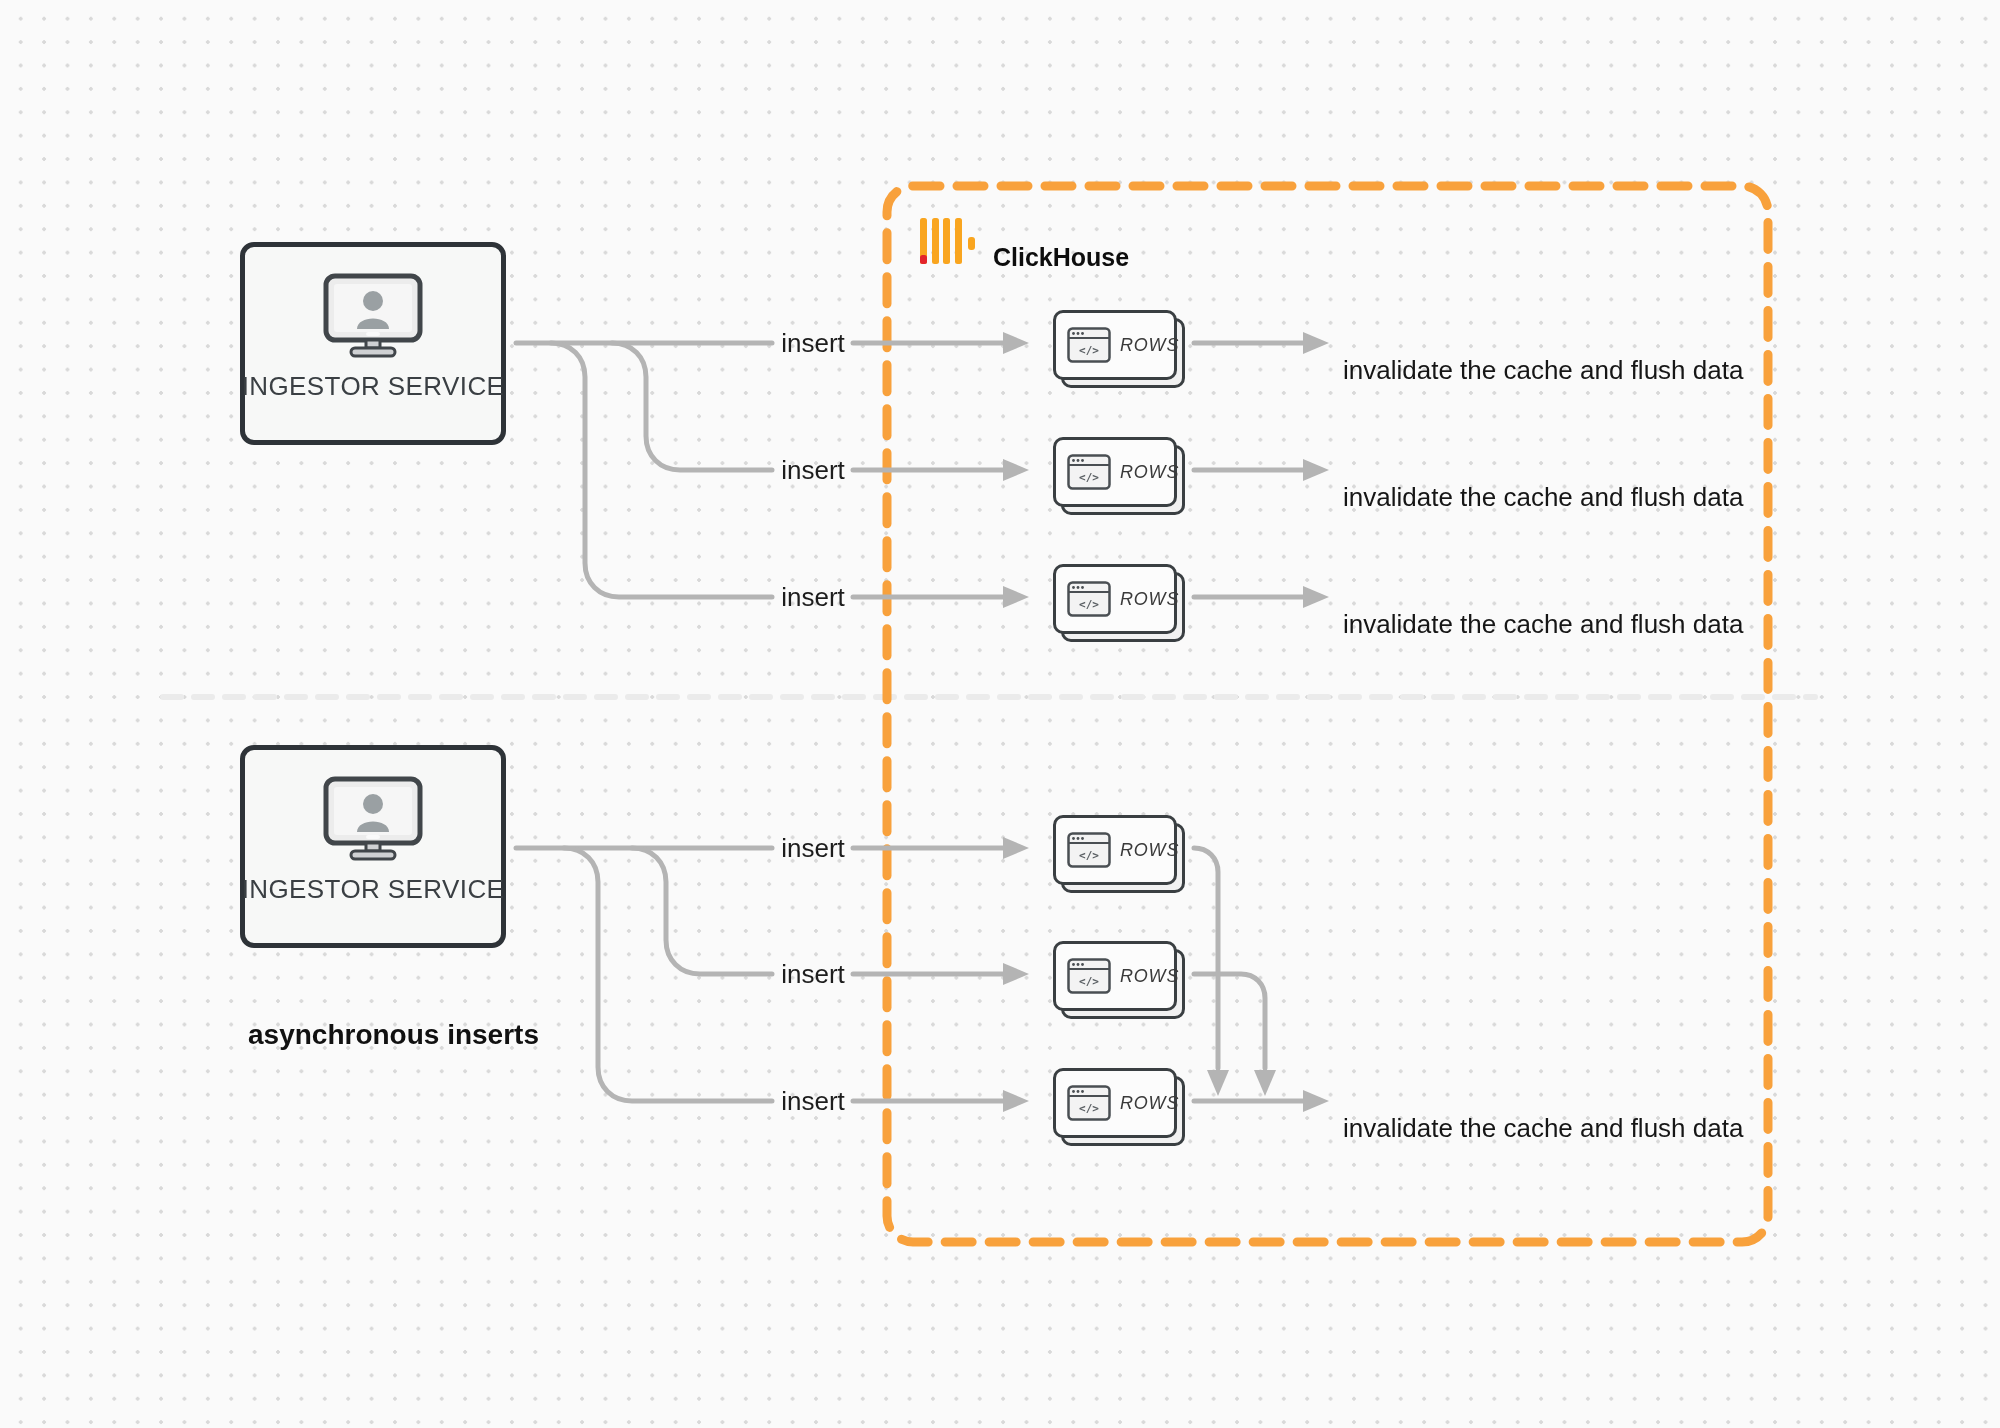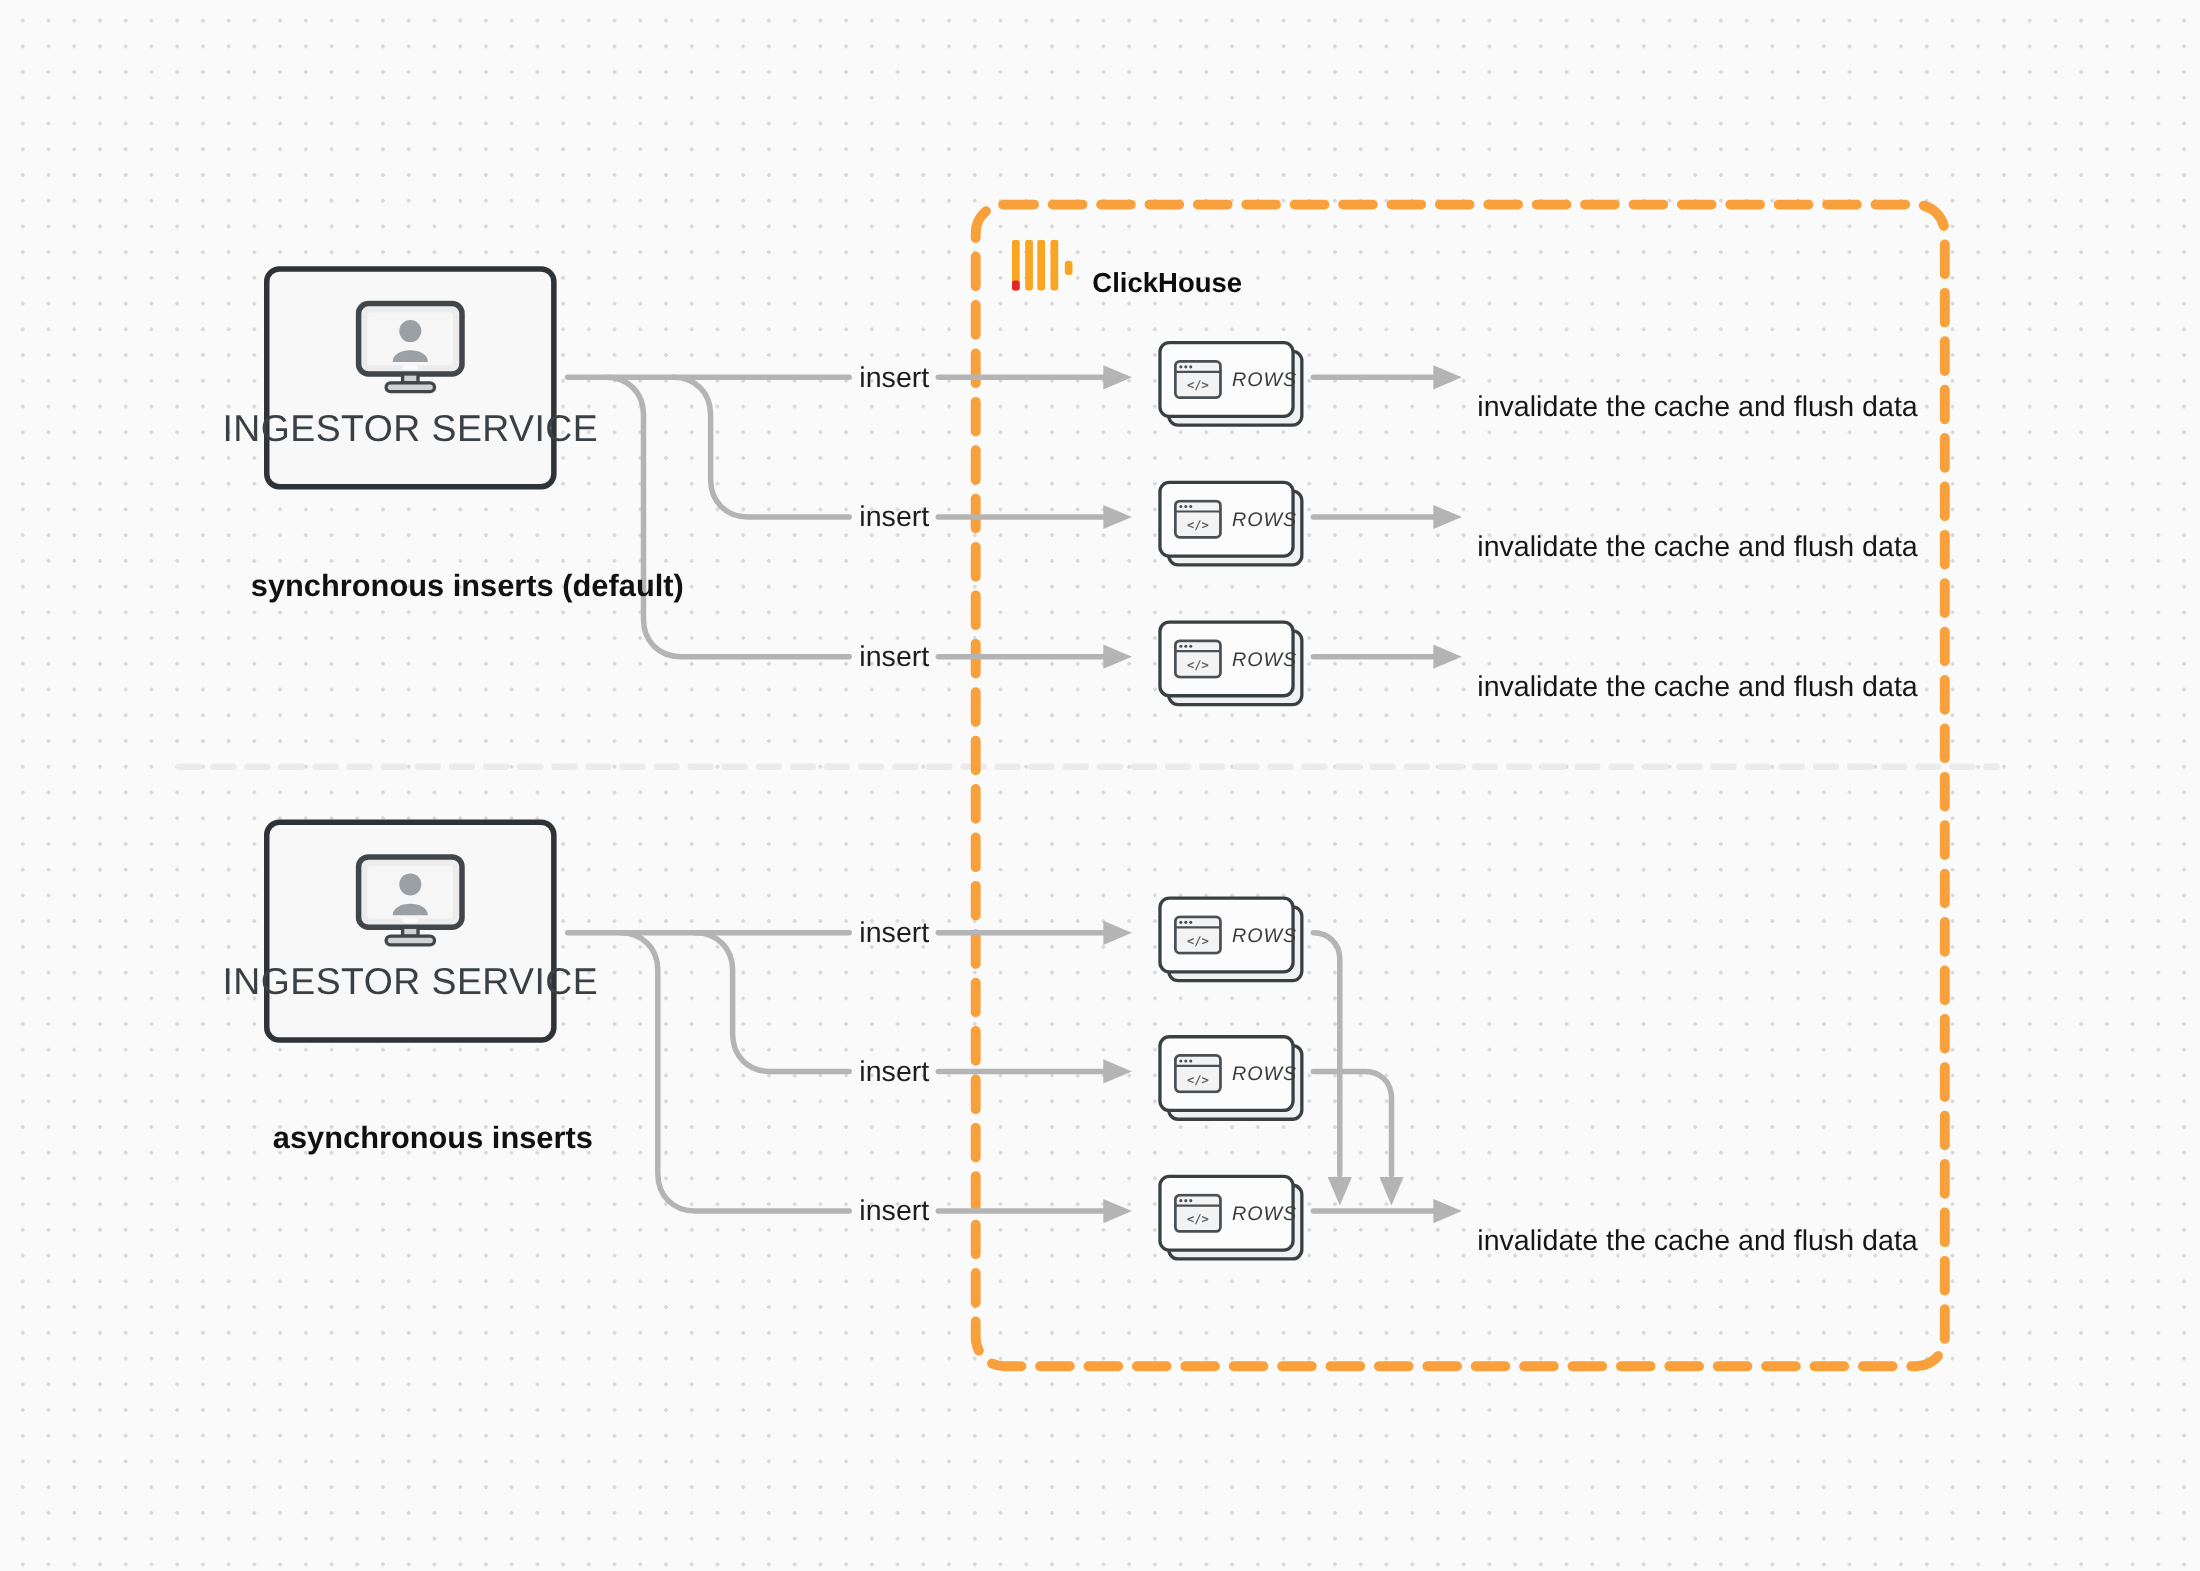"INGESTOR SERVICE" .service-label { font-size: 34px -> 26px }
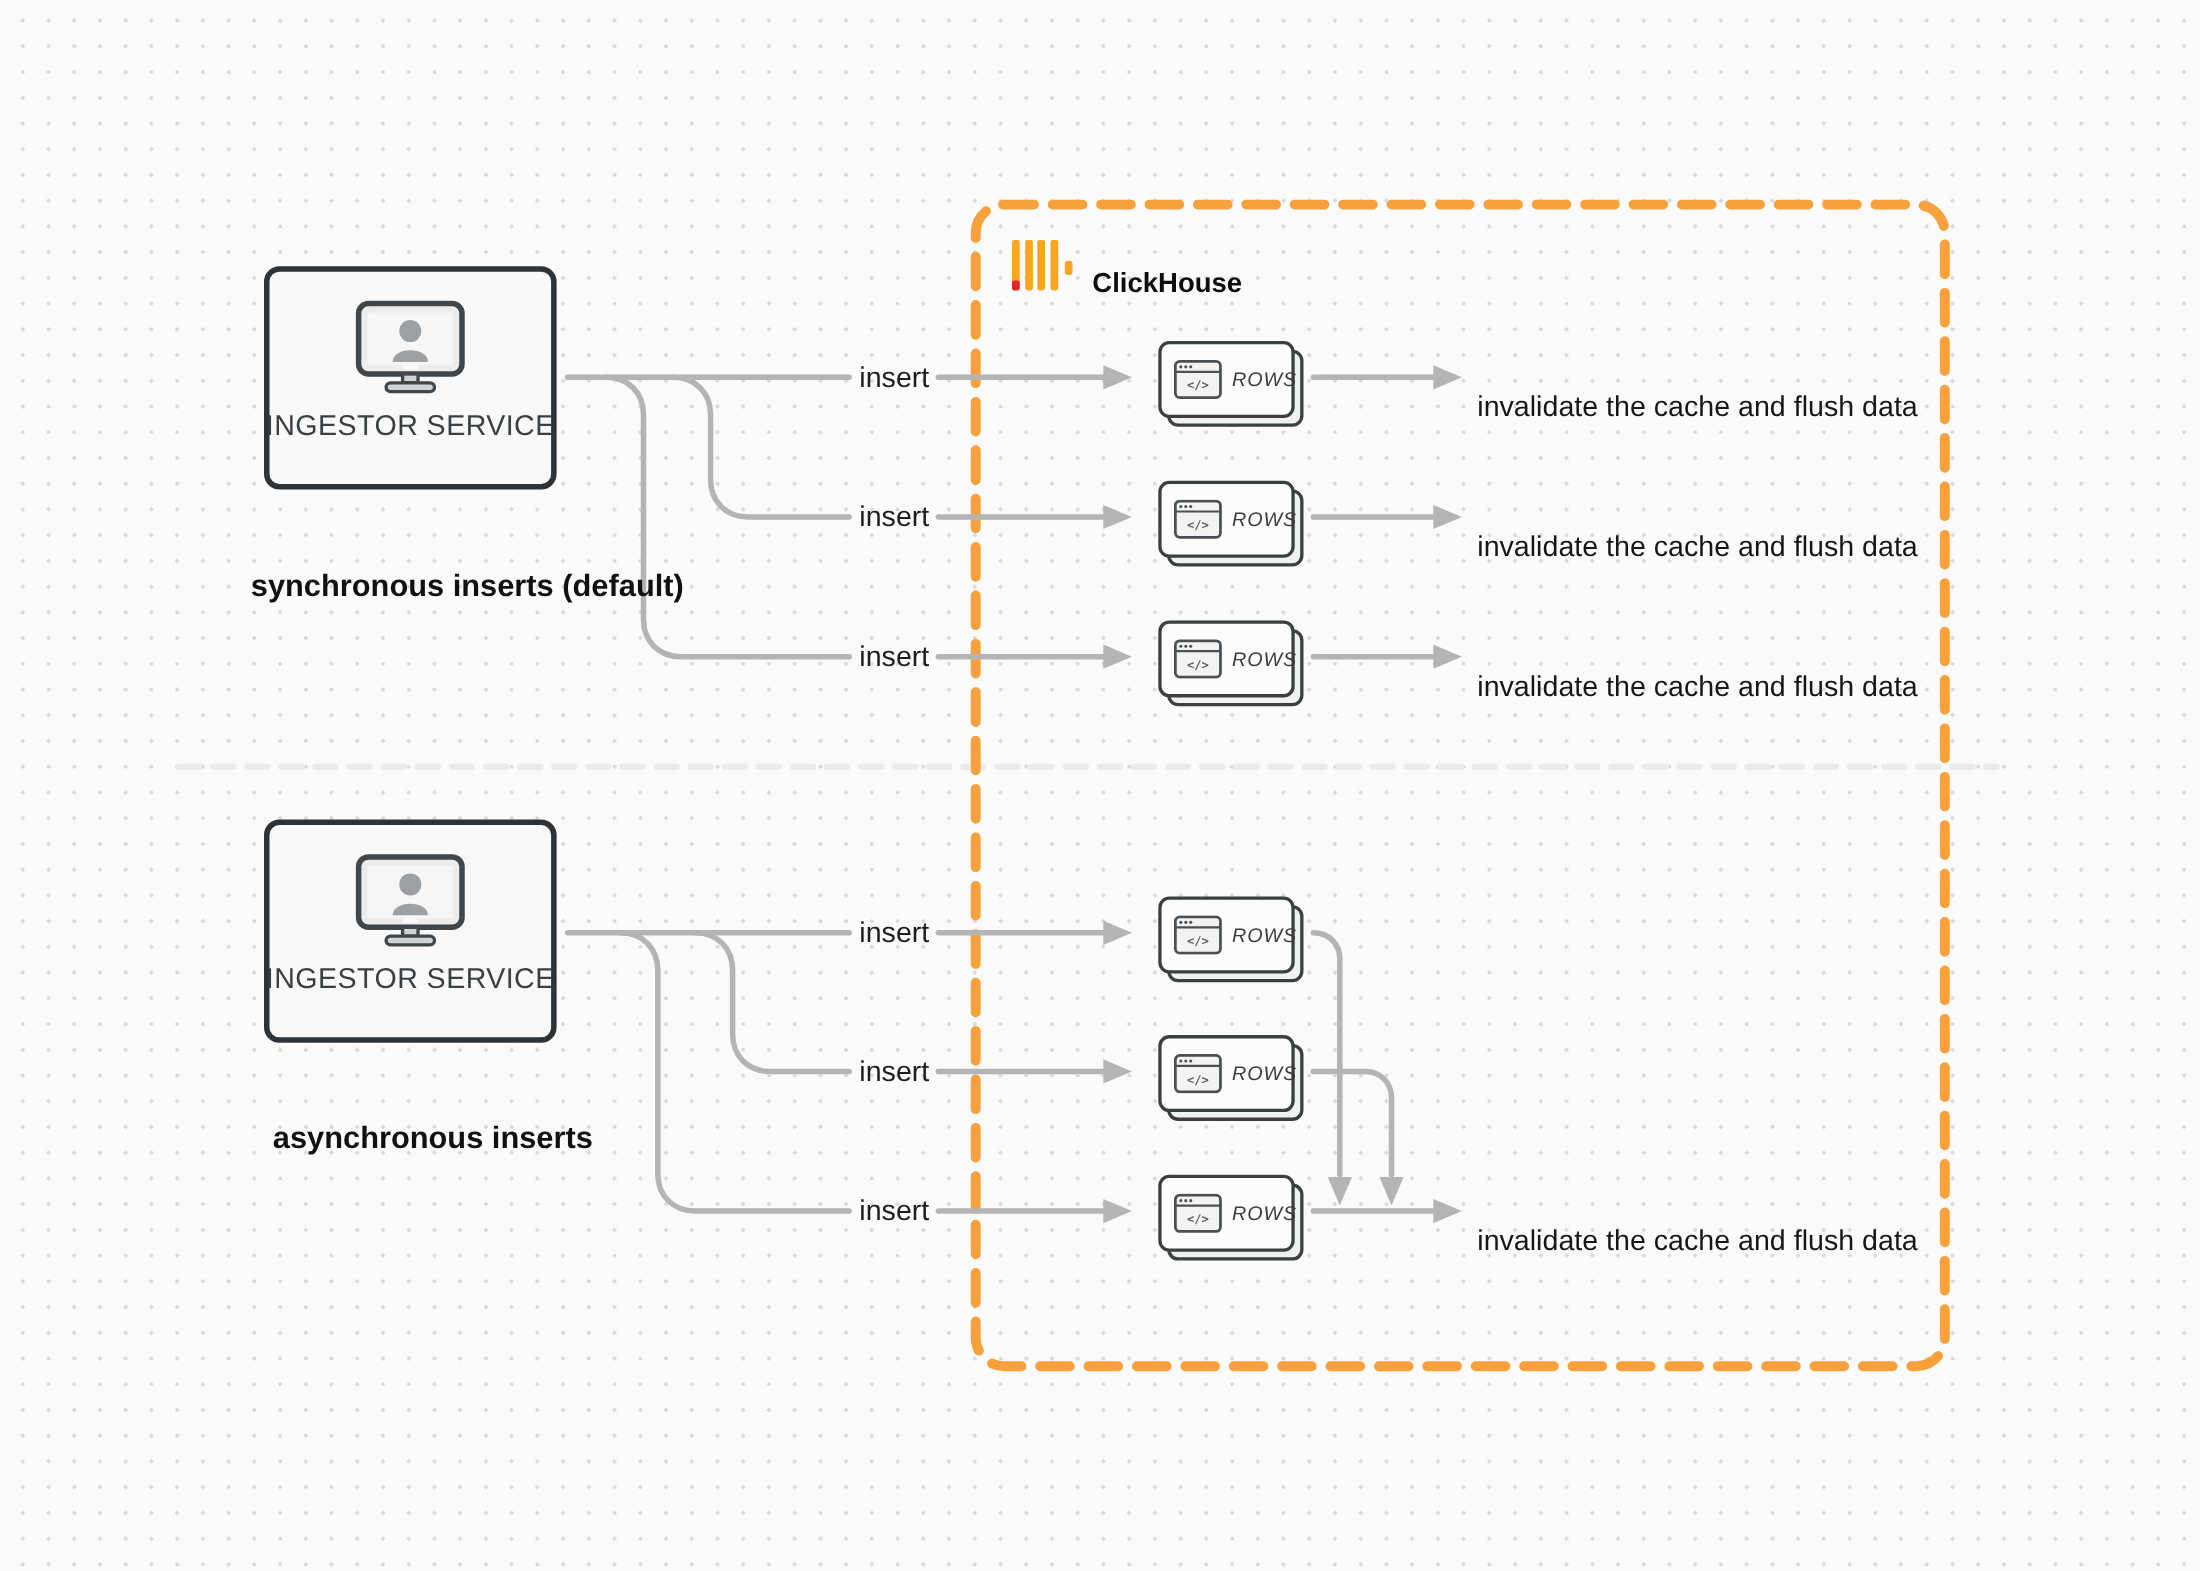"synchronous inserts (default)" div.caption { html: <div>synchronous inserts (default)</div> -> none }
